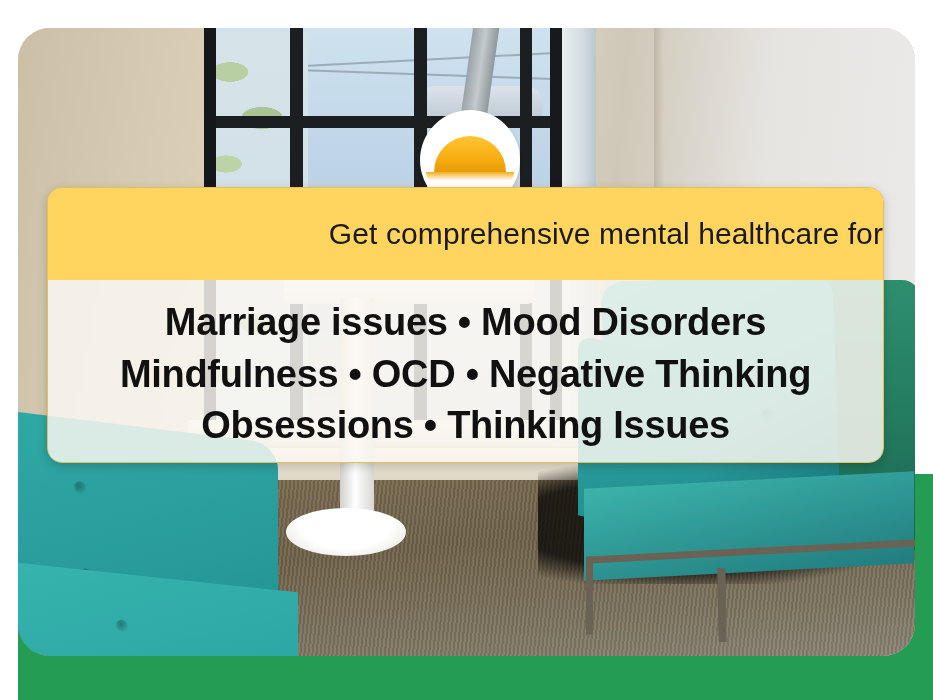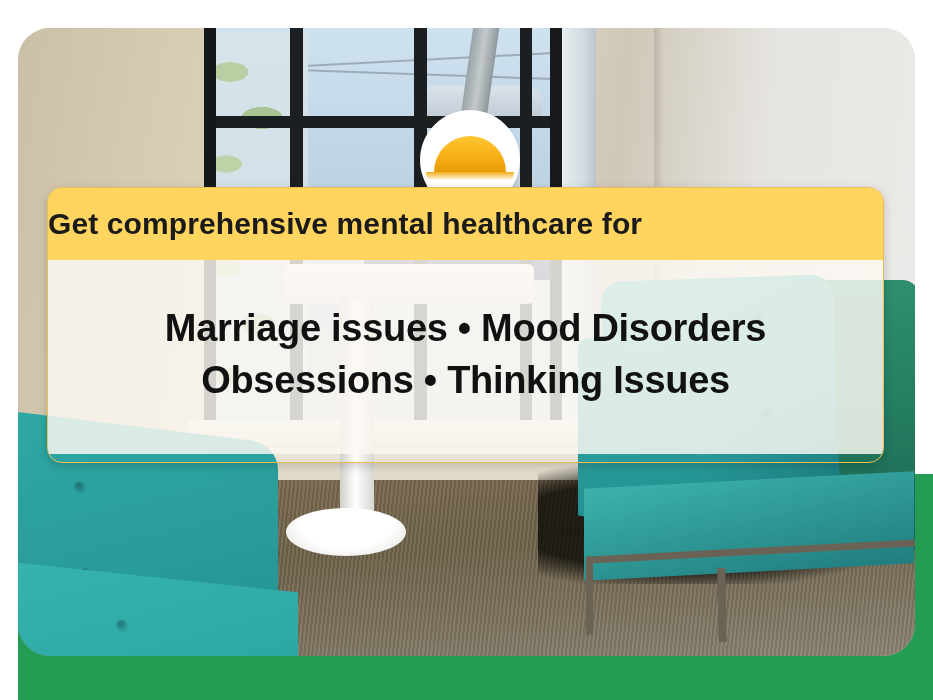"Get comprehensive mental healthcare for" #card-header { font-weight: bold -> none; height: 72px -> 92px; justify-content: flex-start -> flex-end }
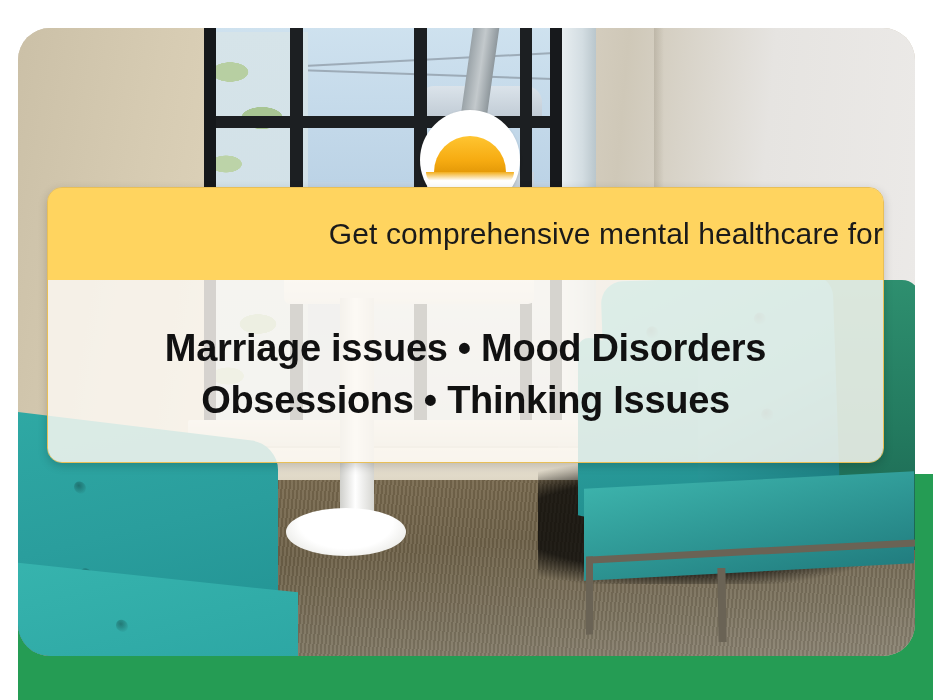"Mindfulness • OCD • Negative" span.line { html: none -> <span>Mindfulness • OCD • Negative Thinking</span> }
